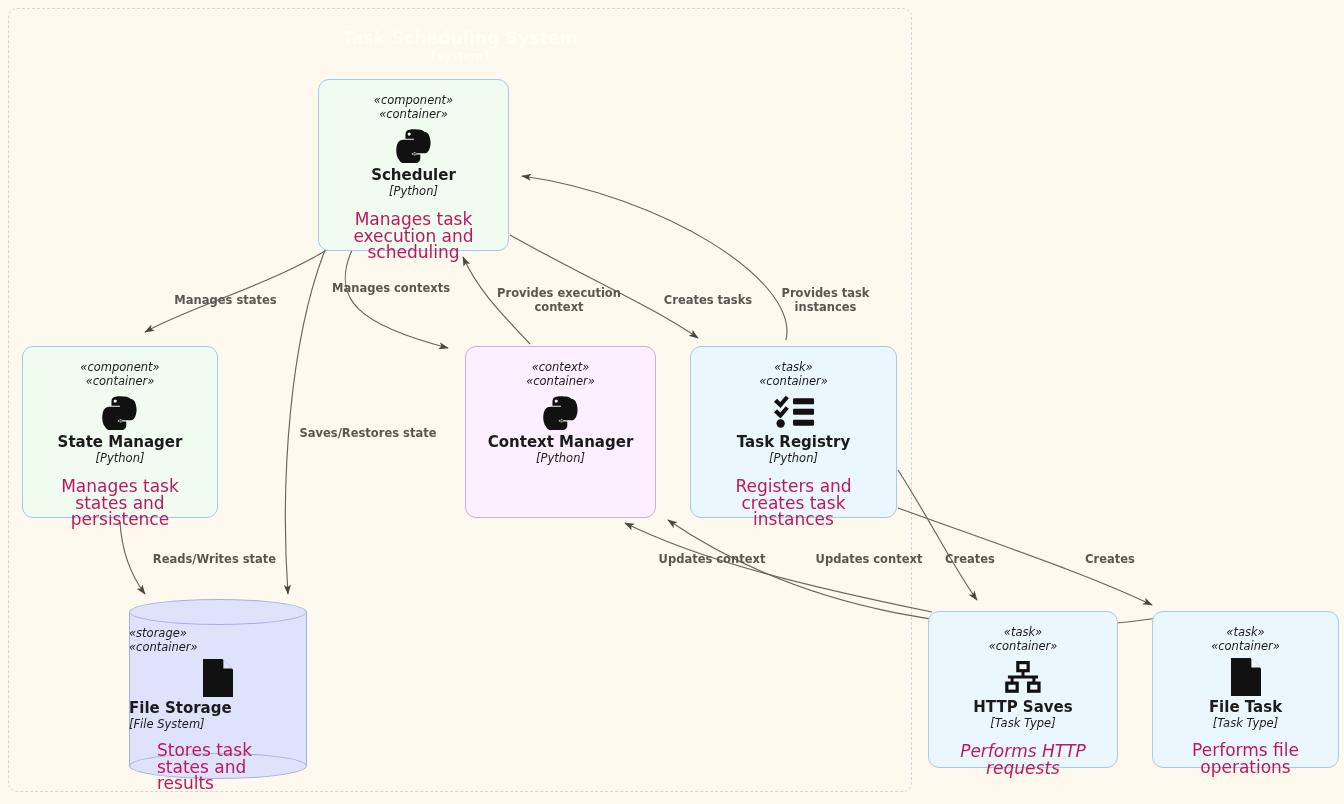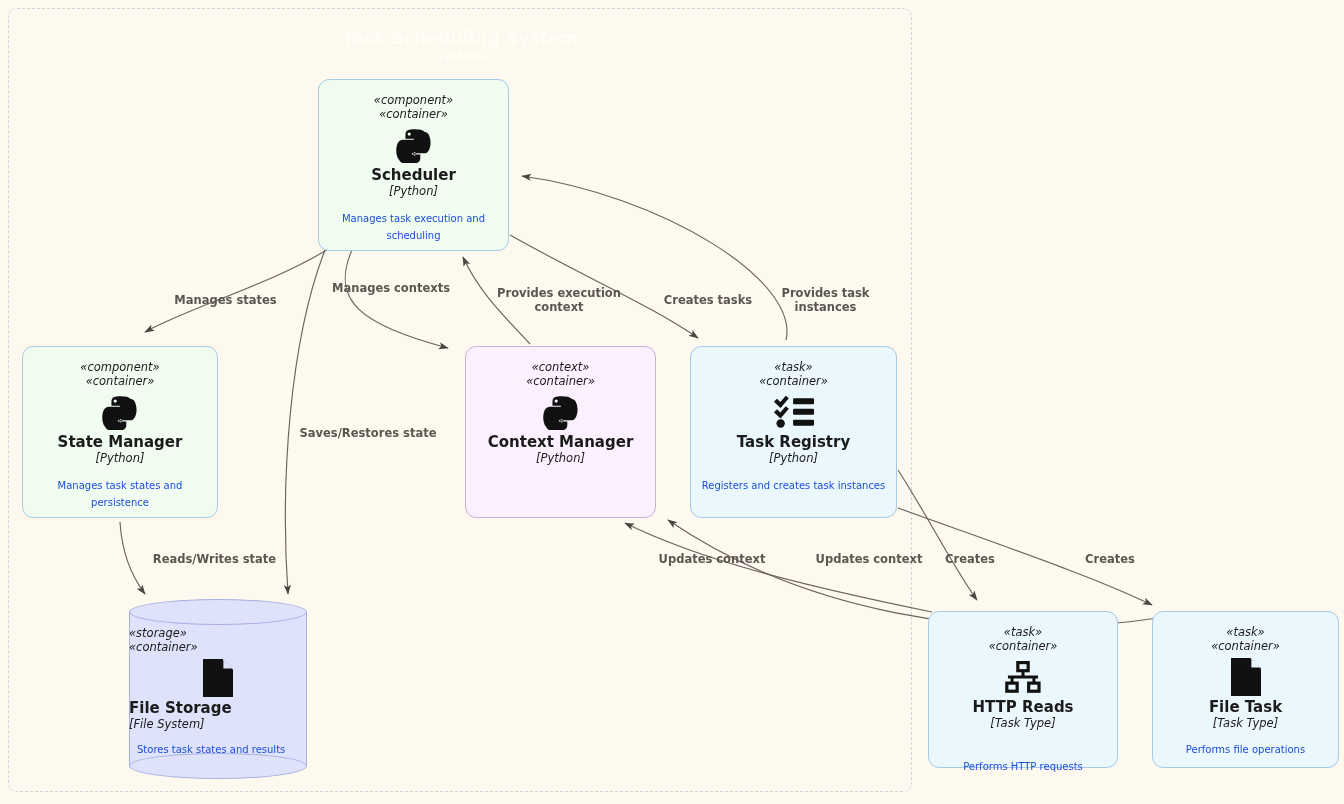"Manages task execution and scheduling" .node-desc { color: #1d4ed8 -> #be185d; font-size: 10px -> 17px; padding: 0 8px -> 0 28px }
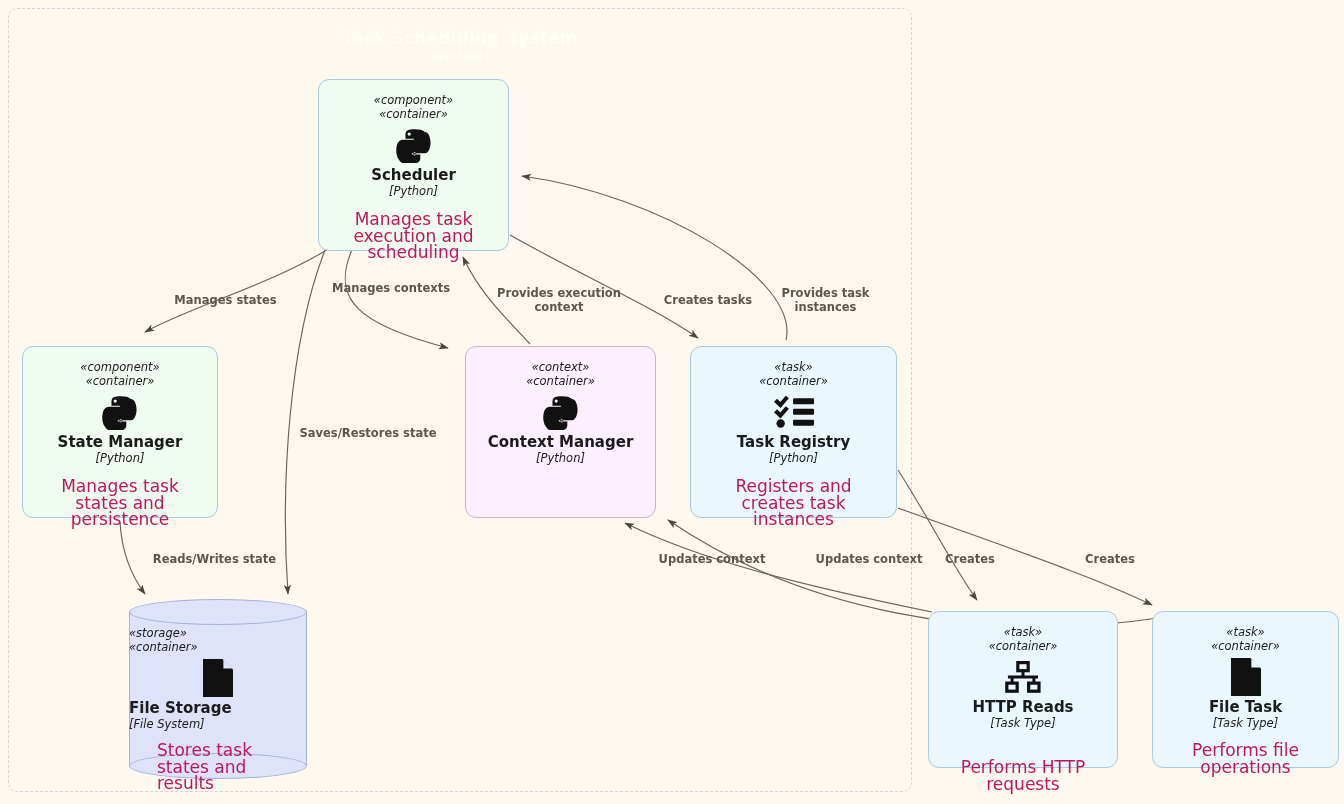"HTTP Reads" div.node-title { text: Reads -> Saves }
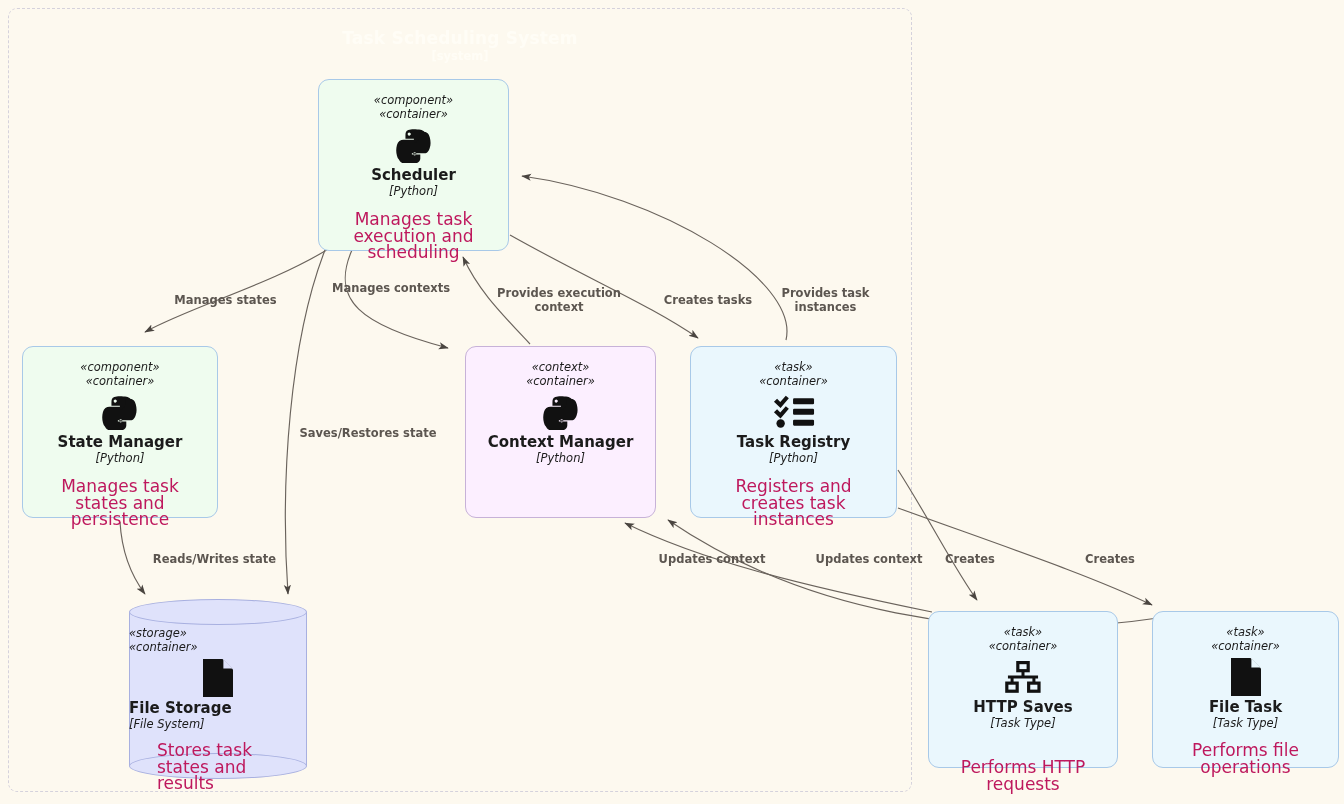"Performs HTTP requests" div.node-desc { font-style: none -> italic; margin-top: 28px -> 12px }
